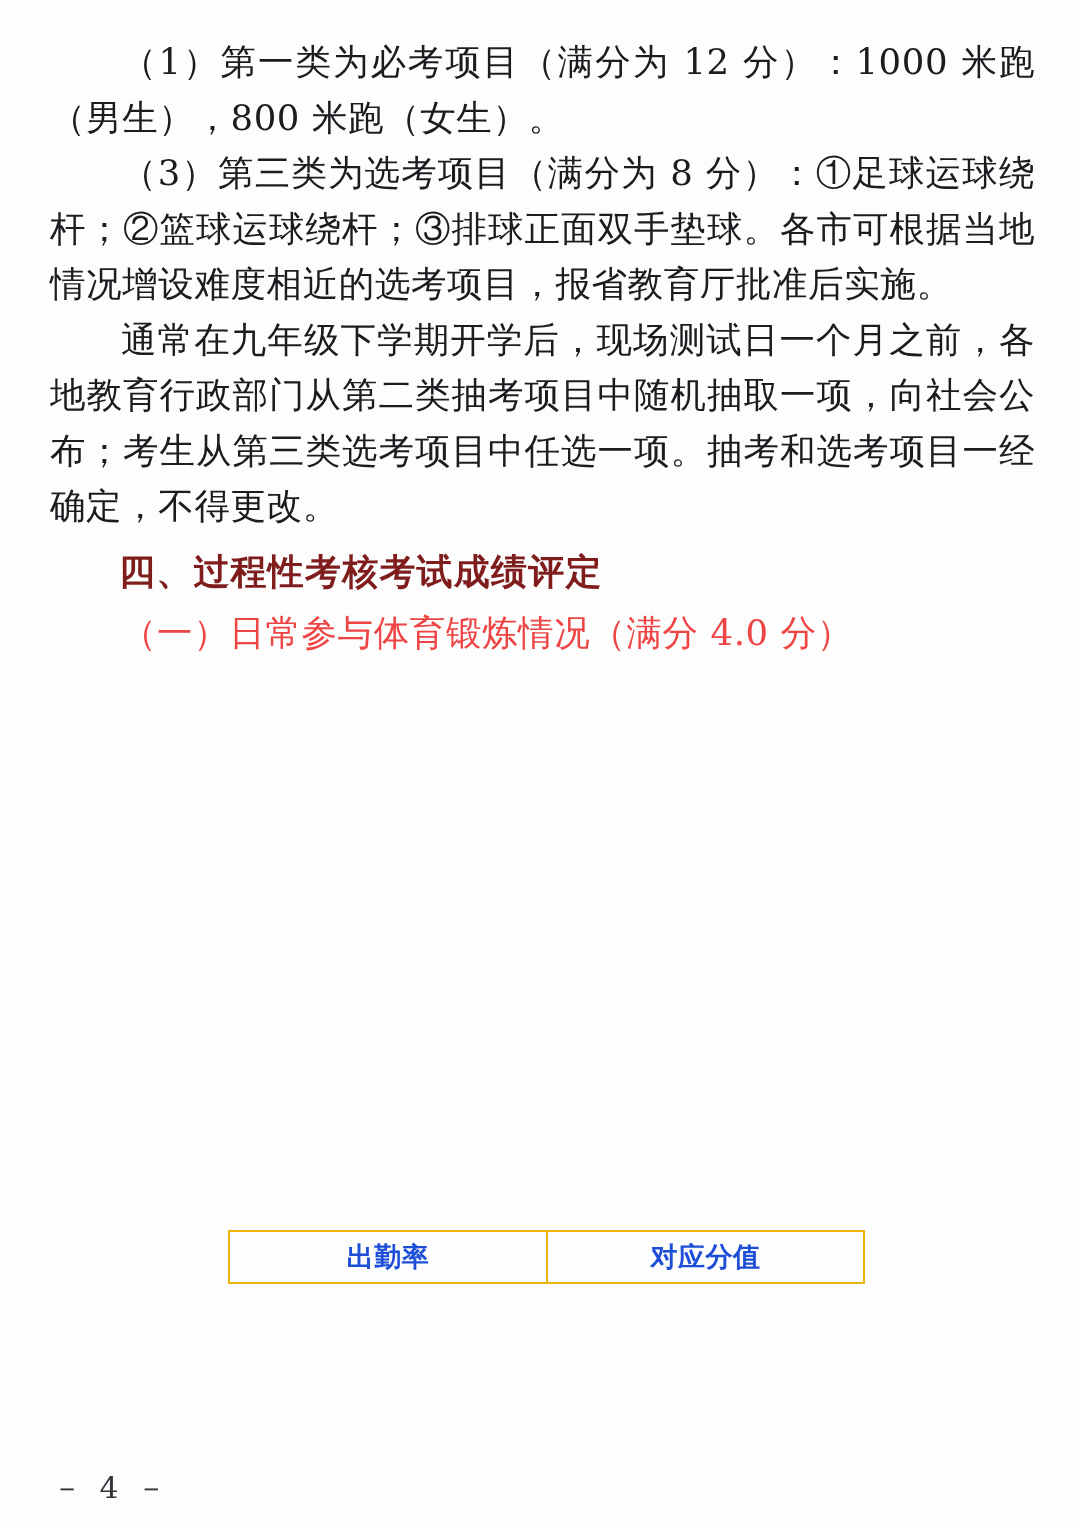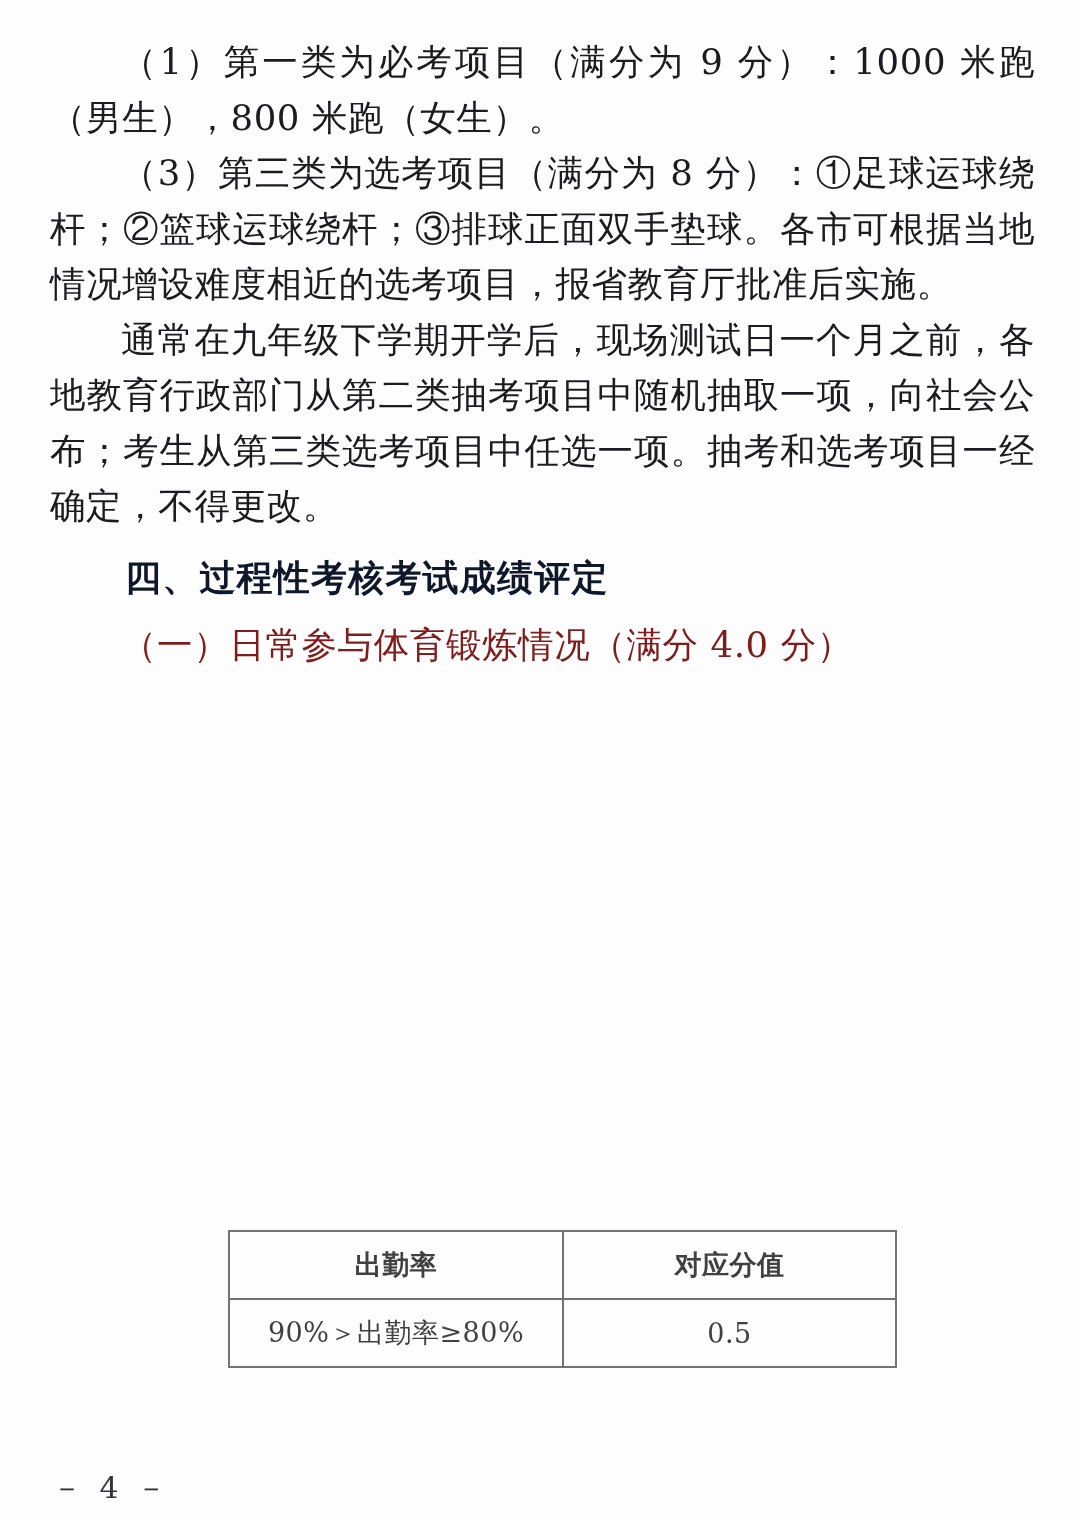"（1）第一类为必考项目（满分为 9 分）：1000 米跑（男生），800" p.para { text: 9 -> 12 }
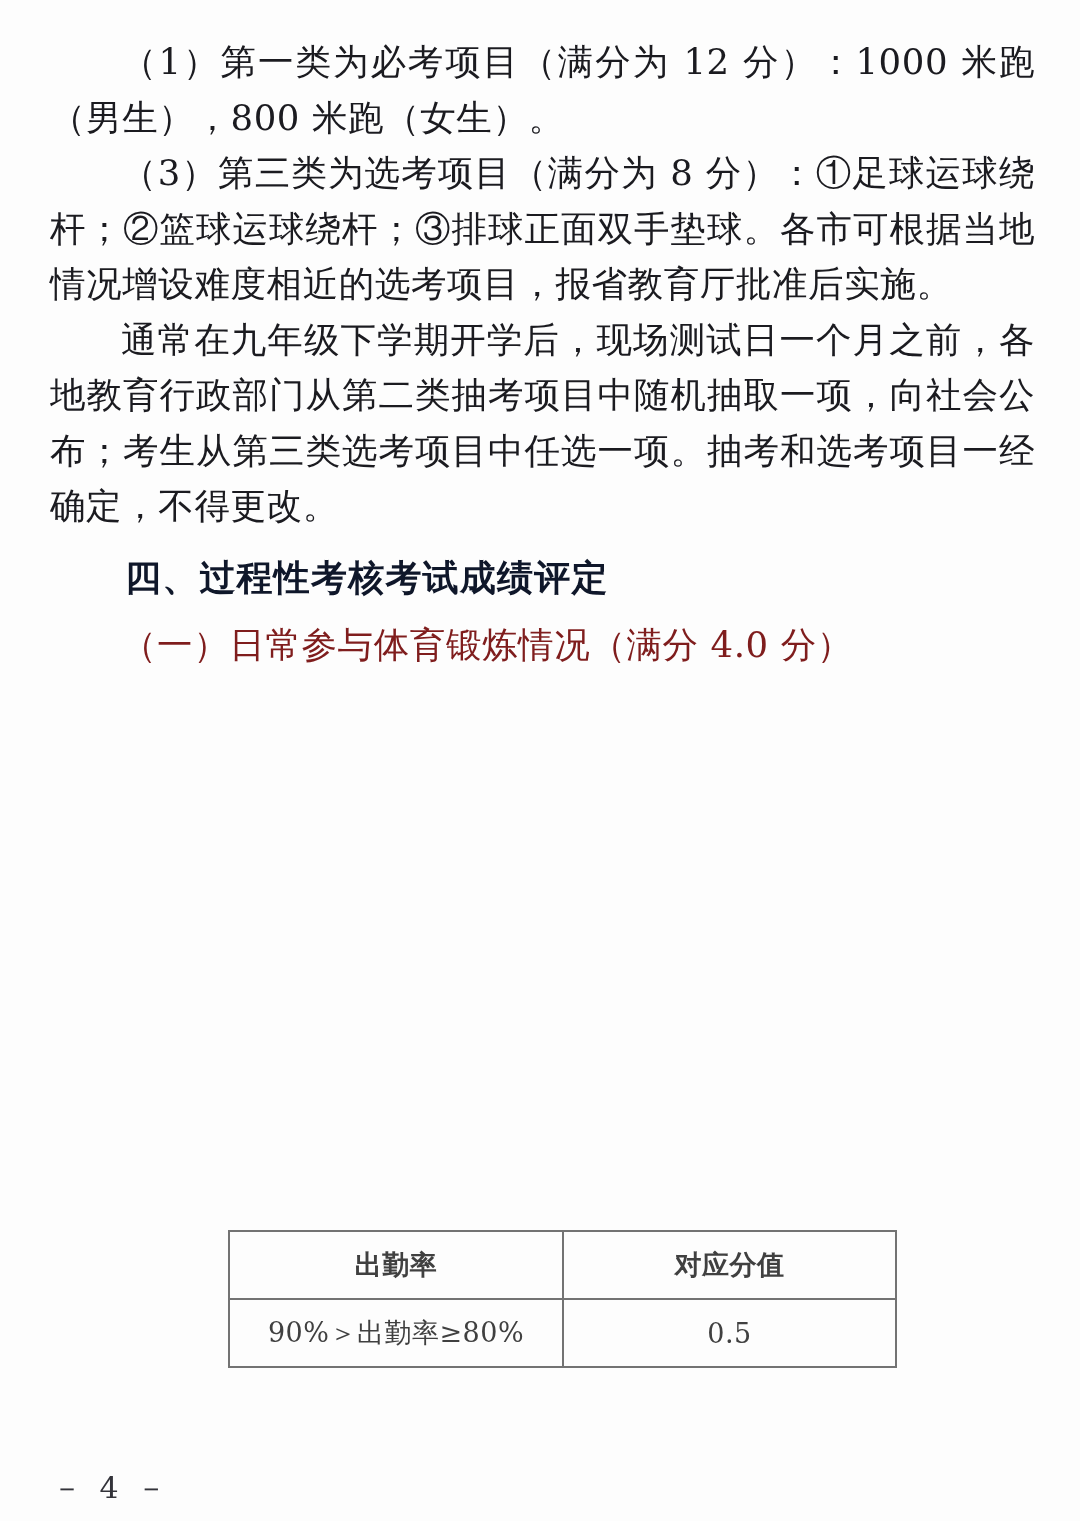"四、过程性考核考试成绩评定" h2.section-heading { color: #0f172a -> #7f1d1d; margin: 12px -> 6px }
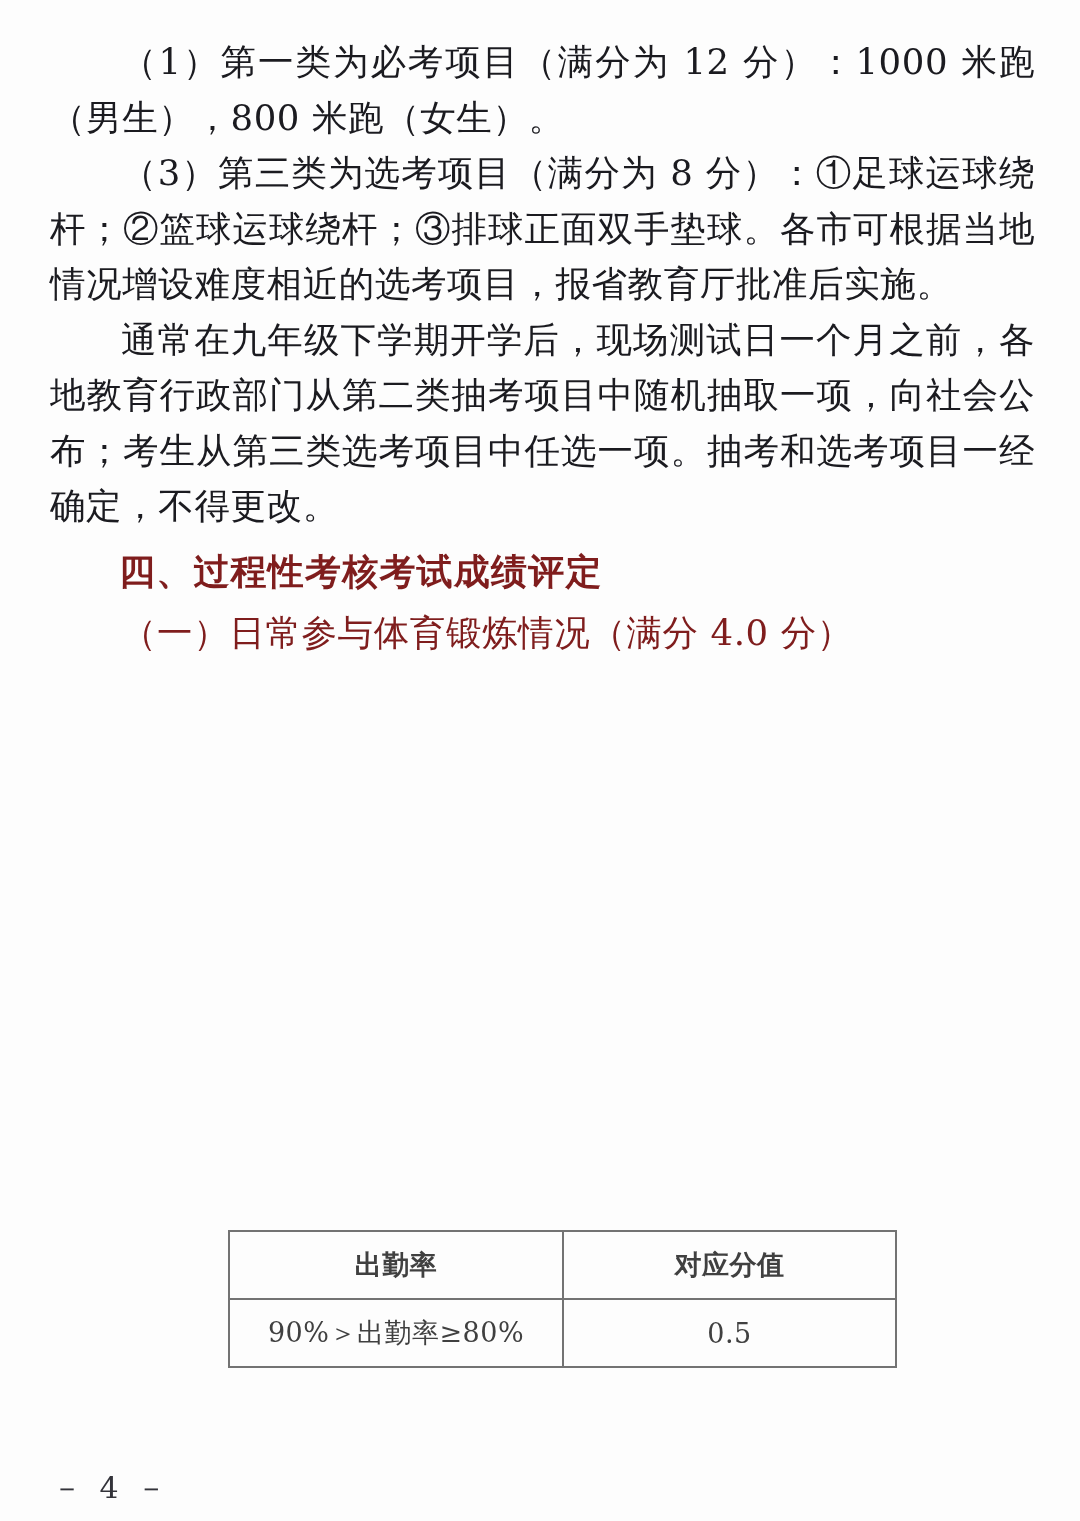"（一）日常参与体育锻炼情况（满分 4.0 分）" p.subheading { color: #7f1d1d -> #ef4444 }
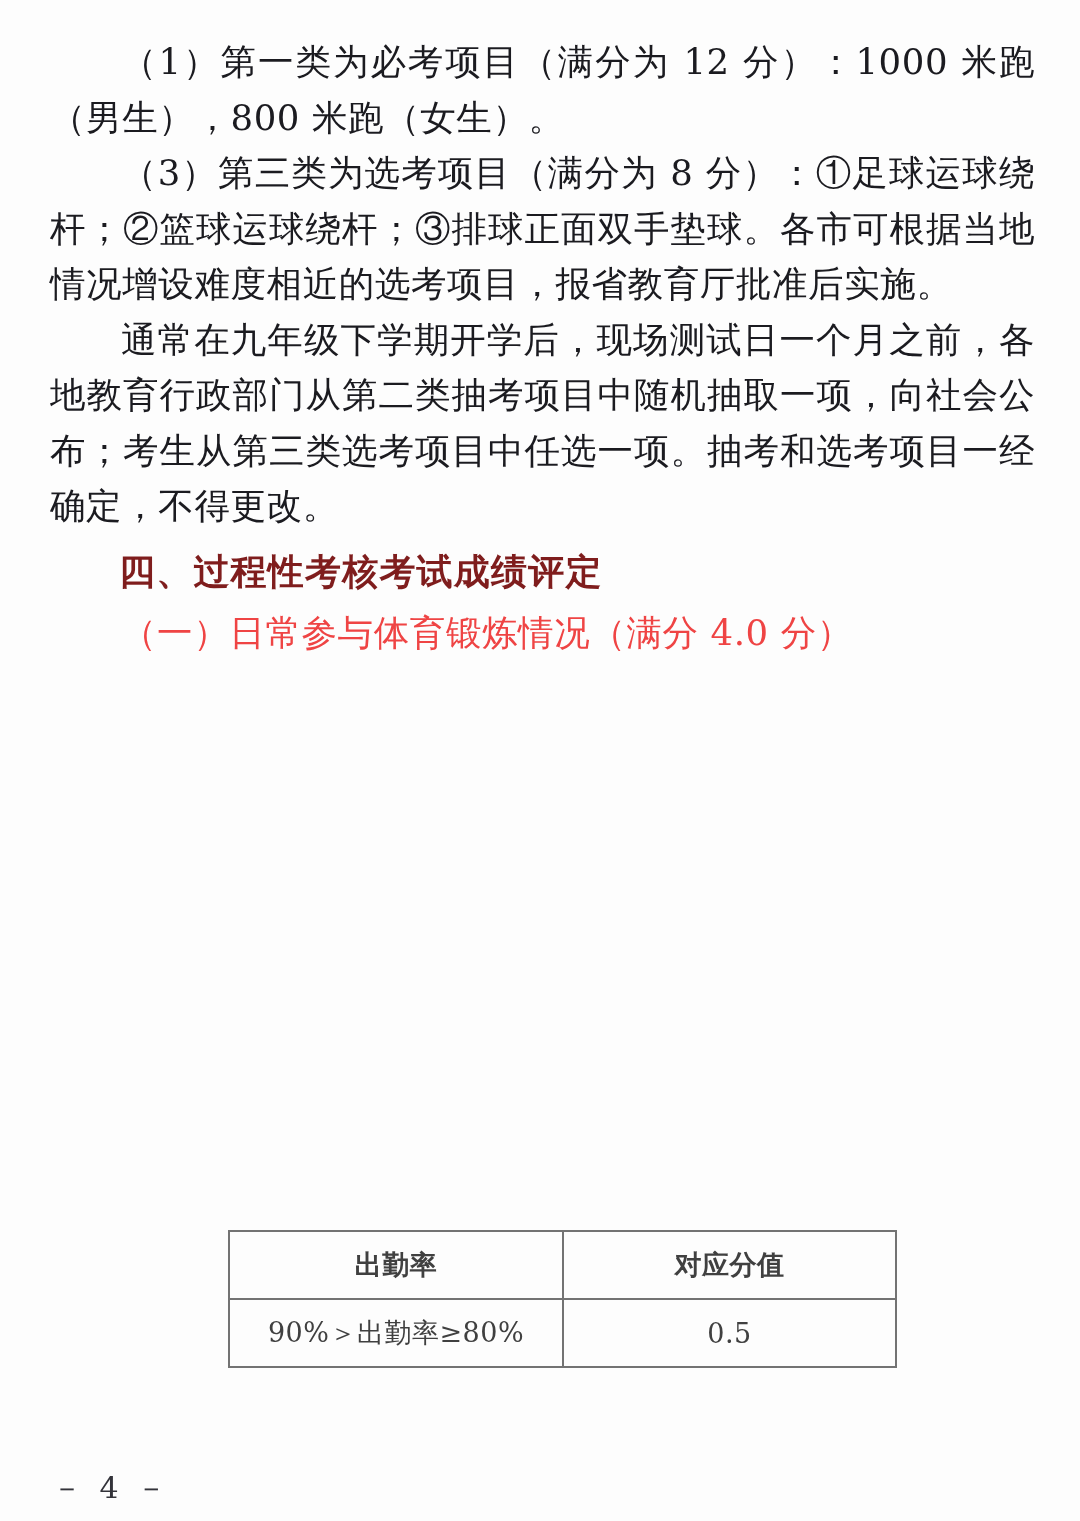"出勤率" table.score-table td { border: 2px solid #737373 -> 2px solid #eab308; color: #404040 -> #1d4ed8; padding: 8px -> 0 }
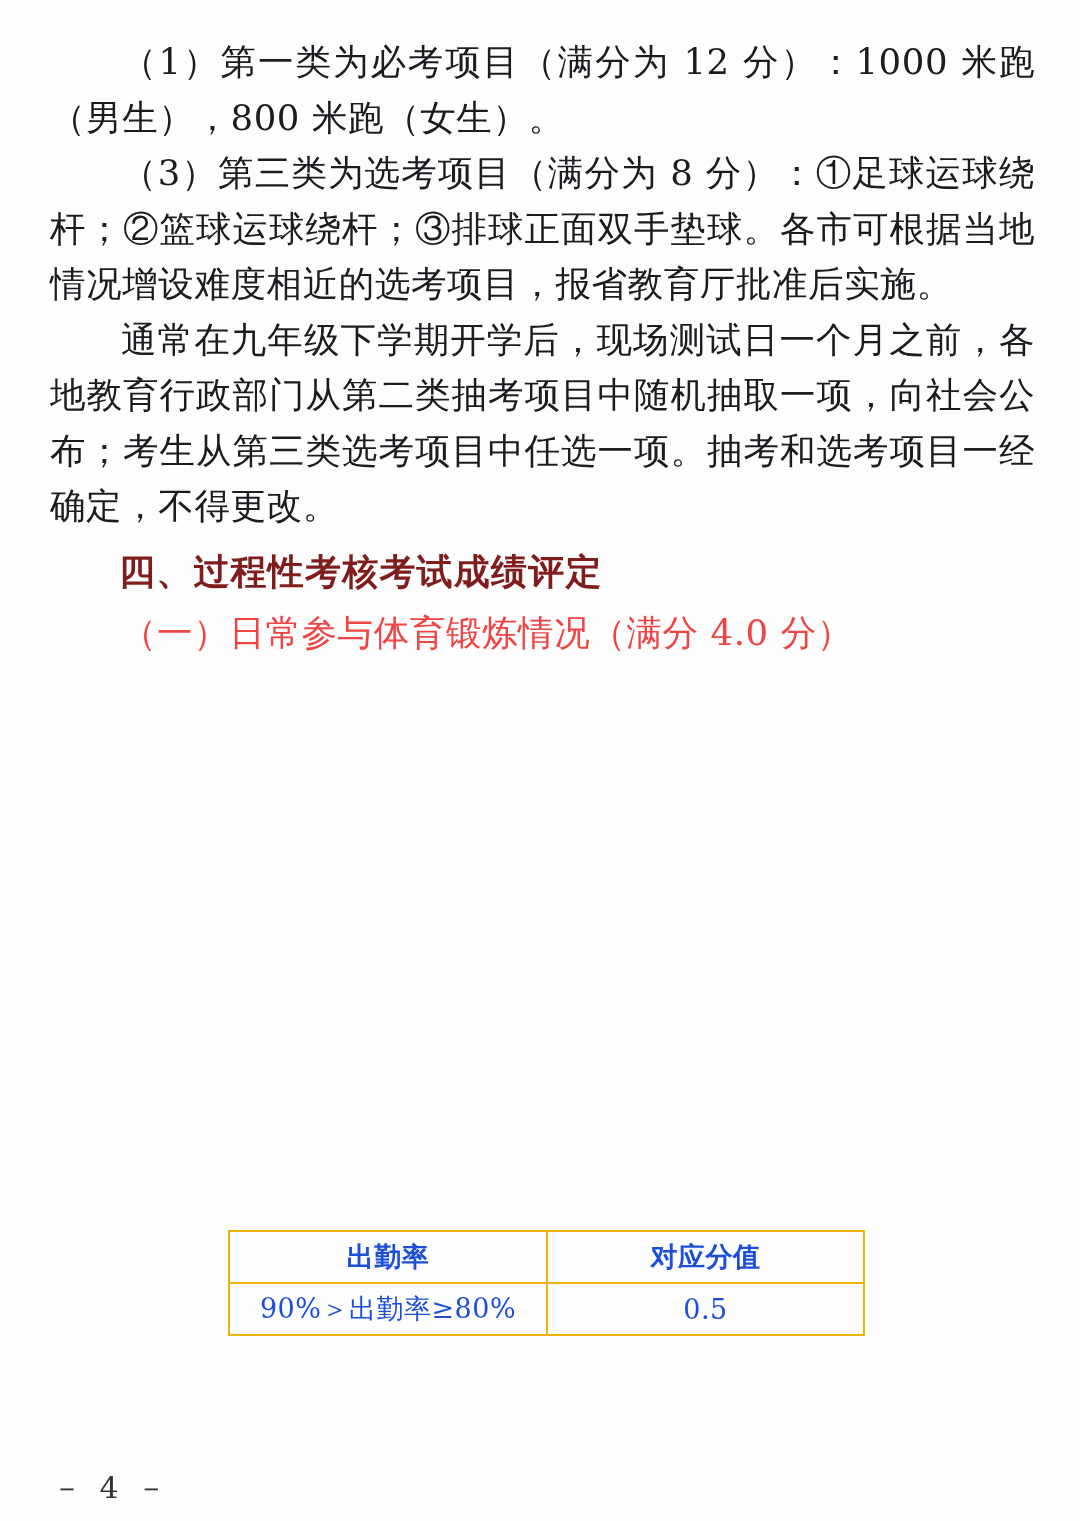"90%＞出勤率≥80%" tr { html: <tr> <td>90%＞出勤率≥80%</td> <td>0.5</td> </tr> -> none }
